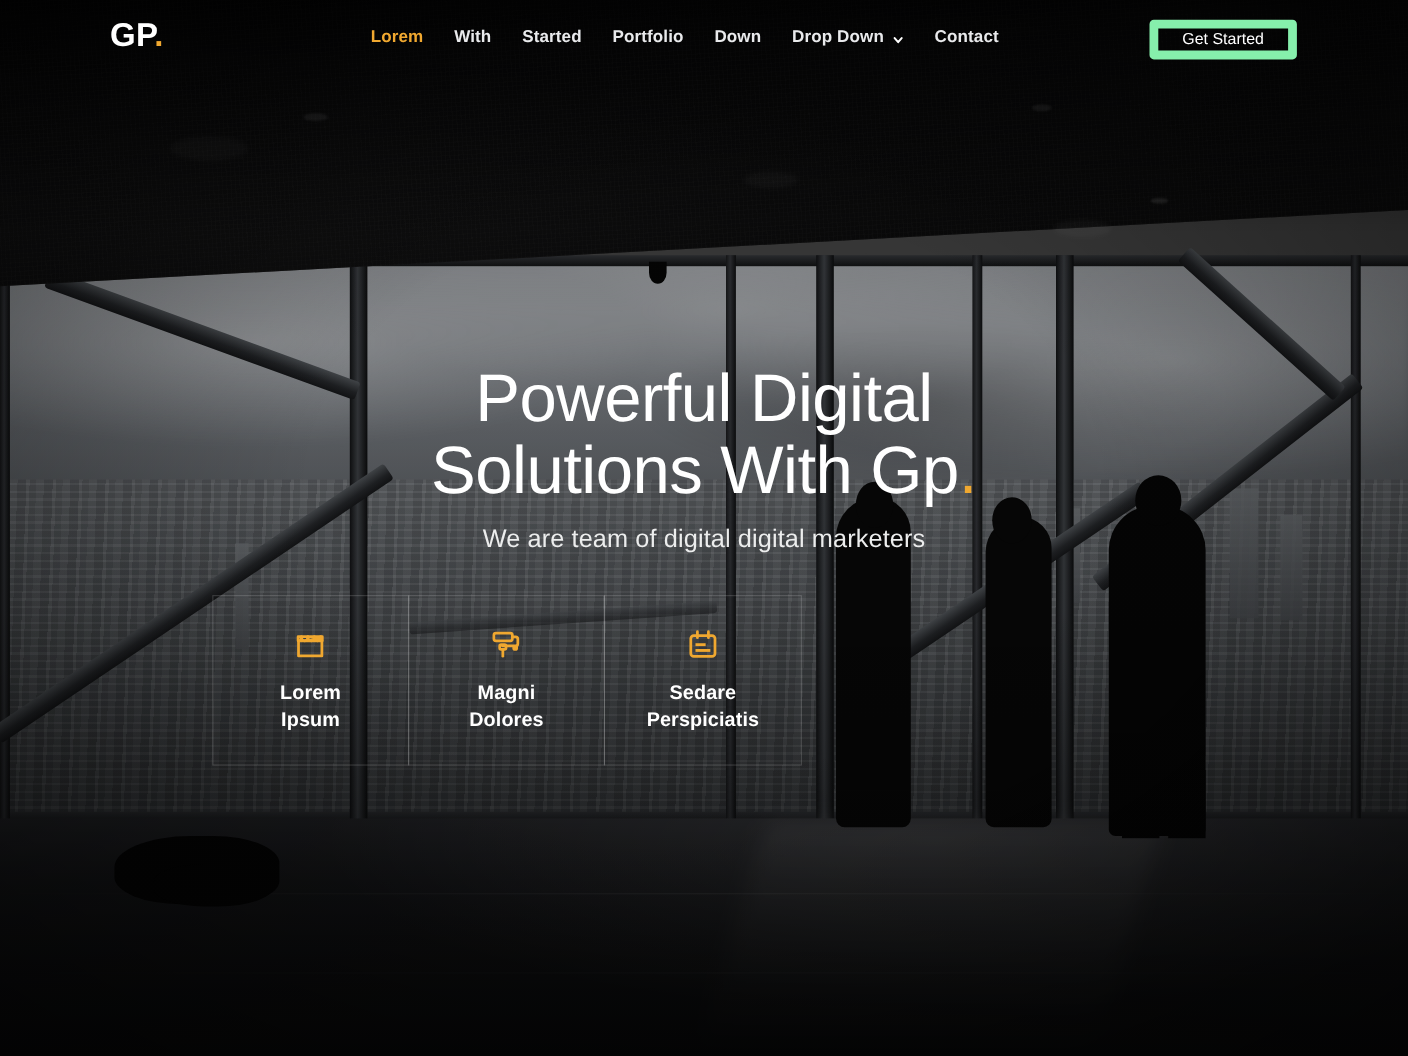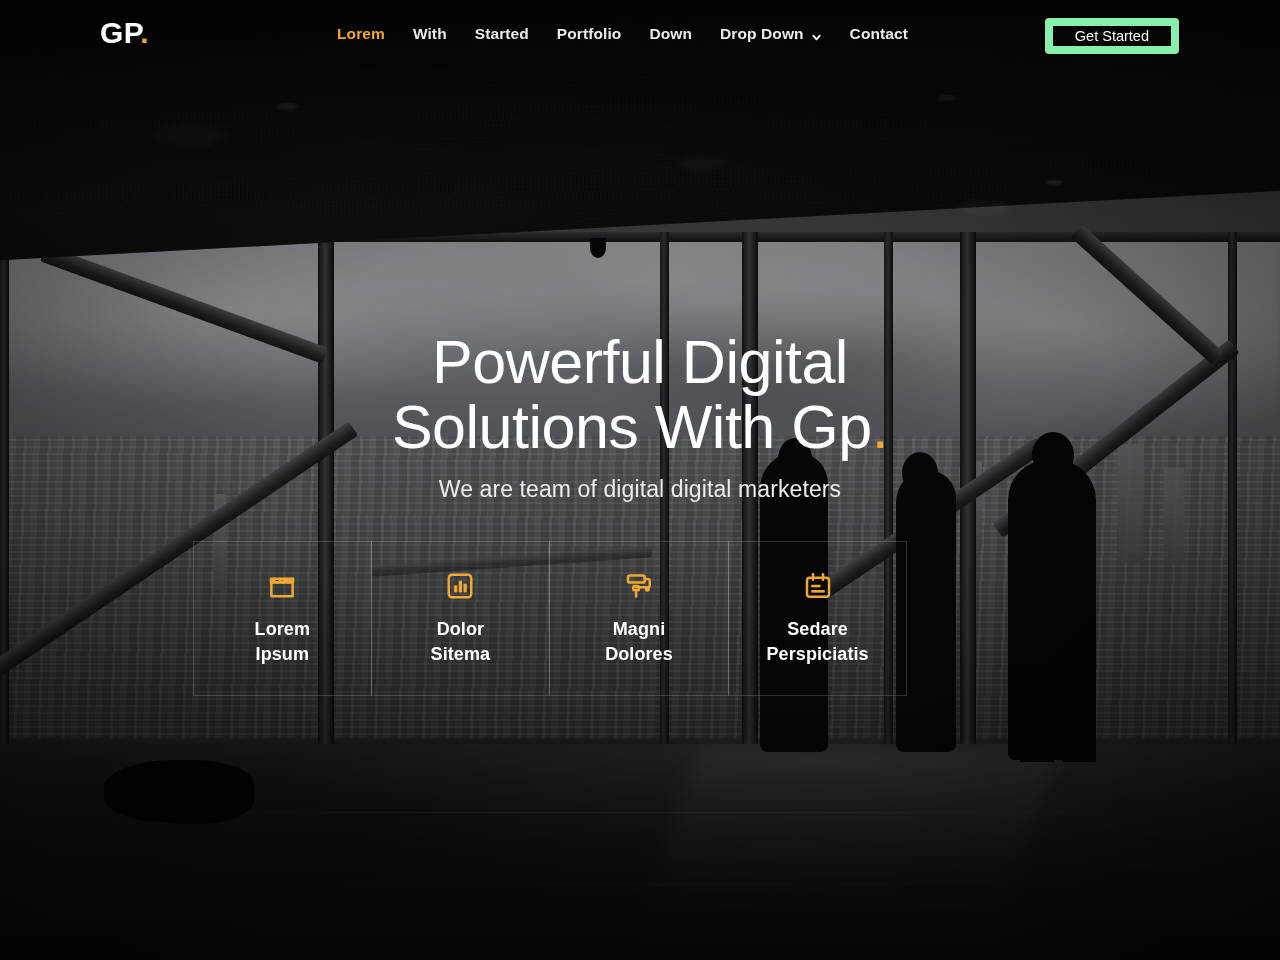"Dolor" div.box { html: <div> <span> <svg> <rect></rect> <rect></rect> <rect></rect> <rect></rect> </svg> </span> <div> <span>Dolor</span><br> <span>Sitema</span> </div> </div> -> none }
